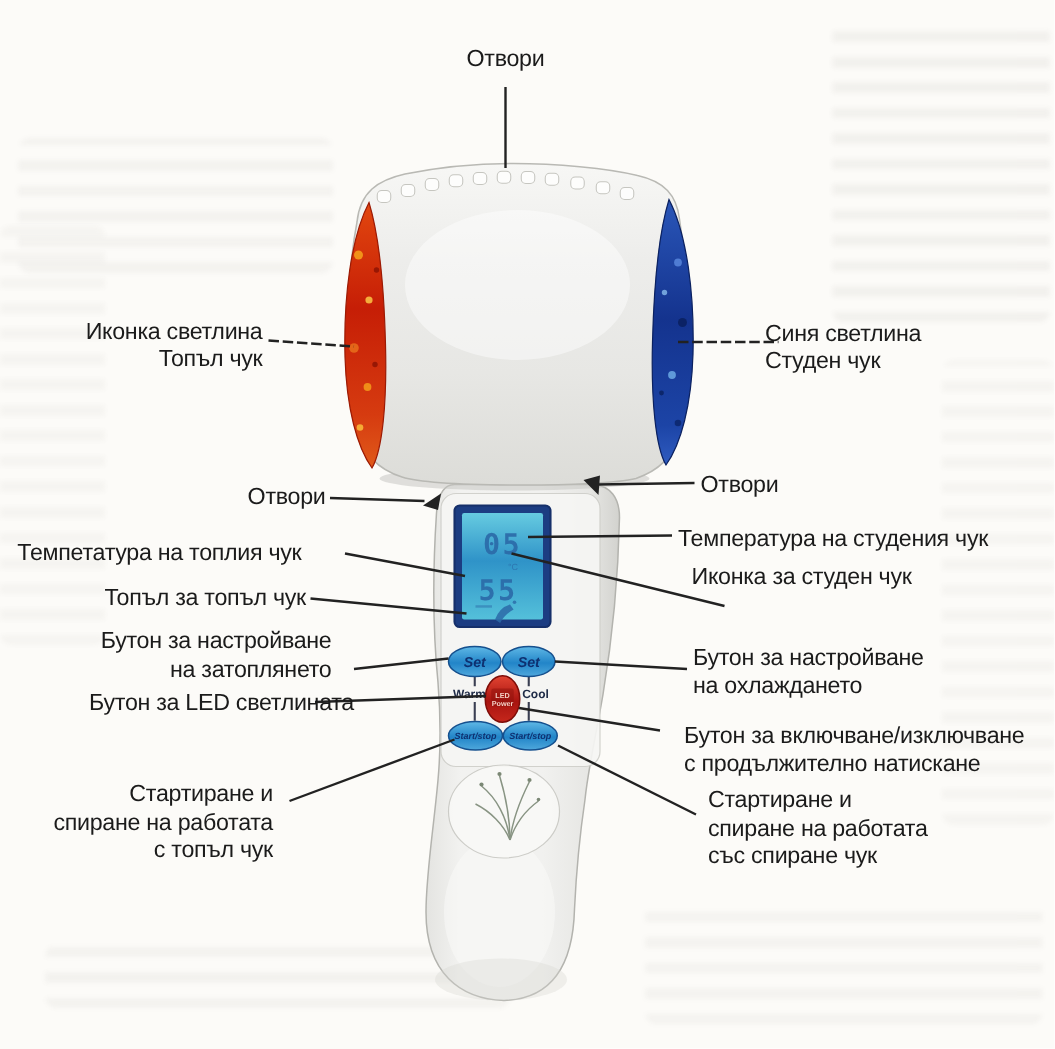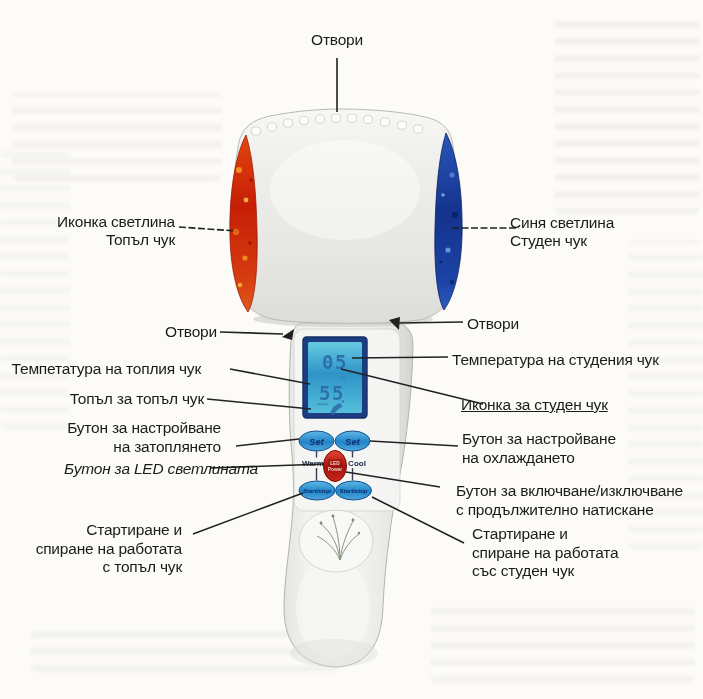"Иконка за студен чук" div.label { text-decoration: underline -> none; top: 396px -> 376px }
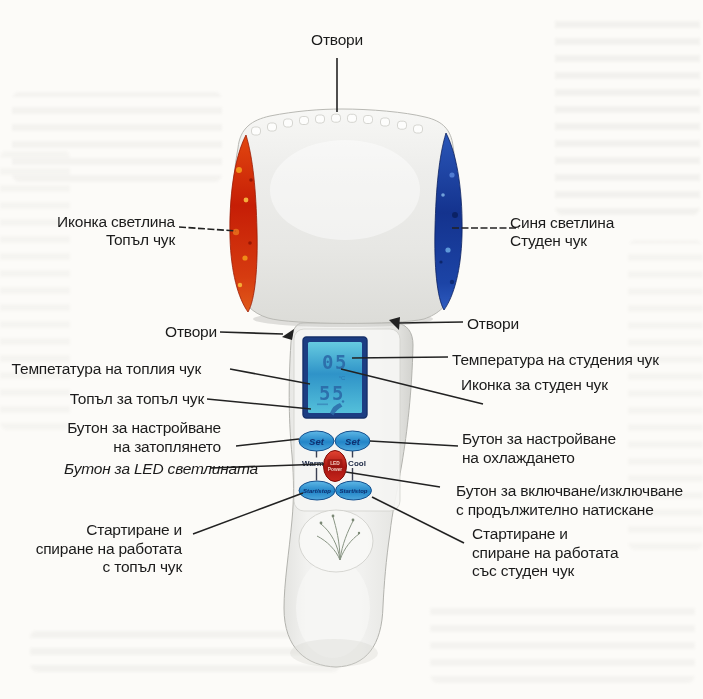"Бутон за LED светлината" div.label { font-style: italic -> none; right: 445px -> 467px }
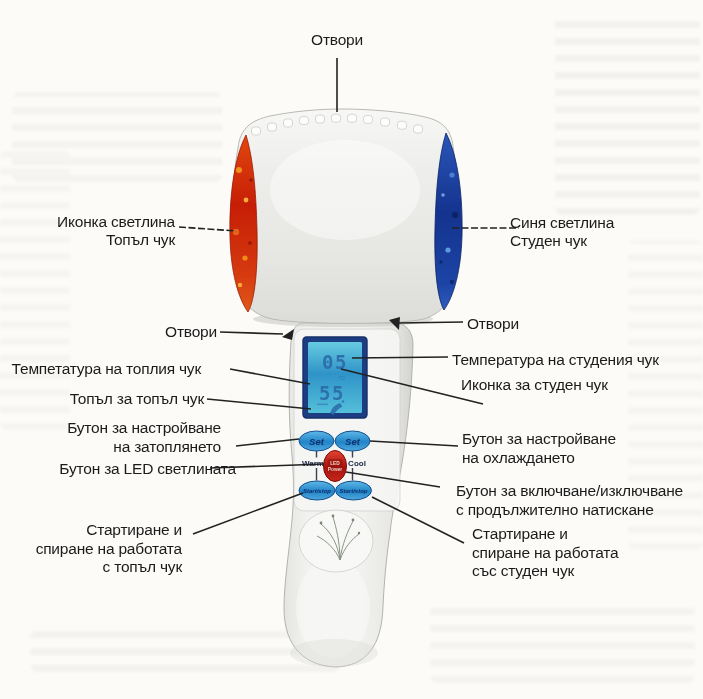"със студен чук" div { text: студен -> спиране }
